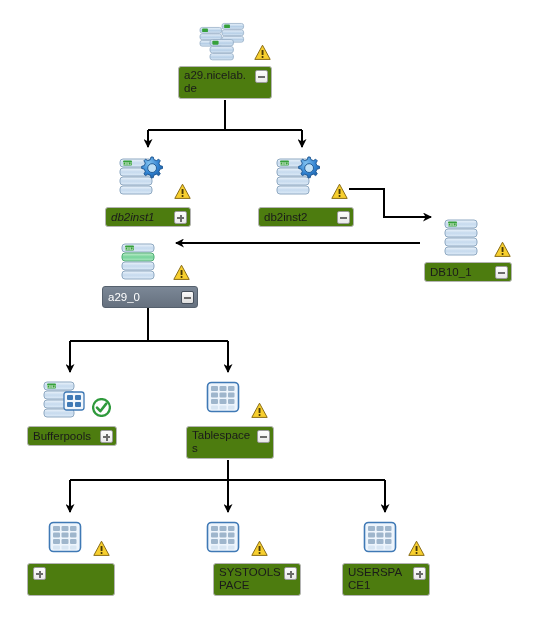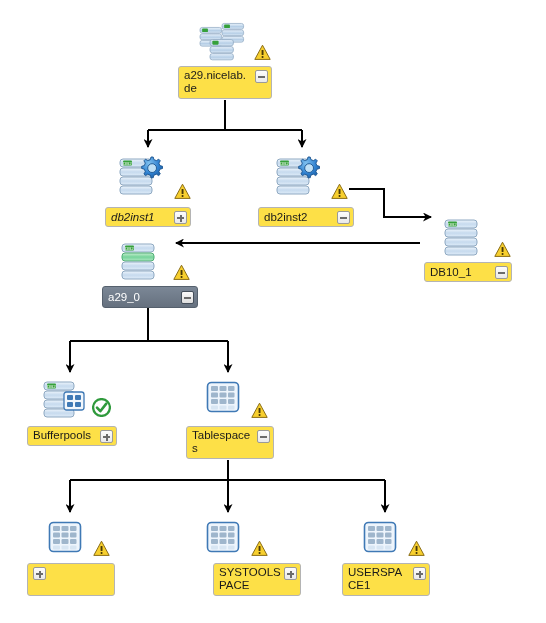"a29.nicelab.de" .labelbox { background: #fde047 -> #4d7c0f }
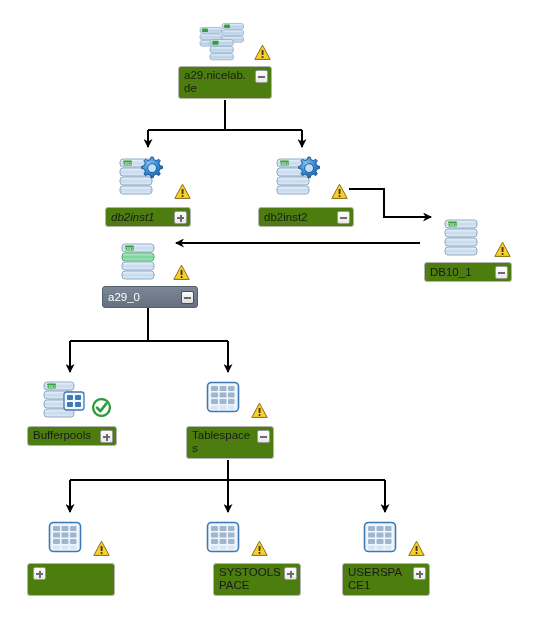"Bufferpools" div.labelbox { align-items: none -> center }
